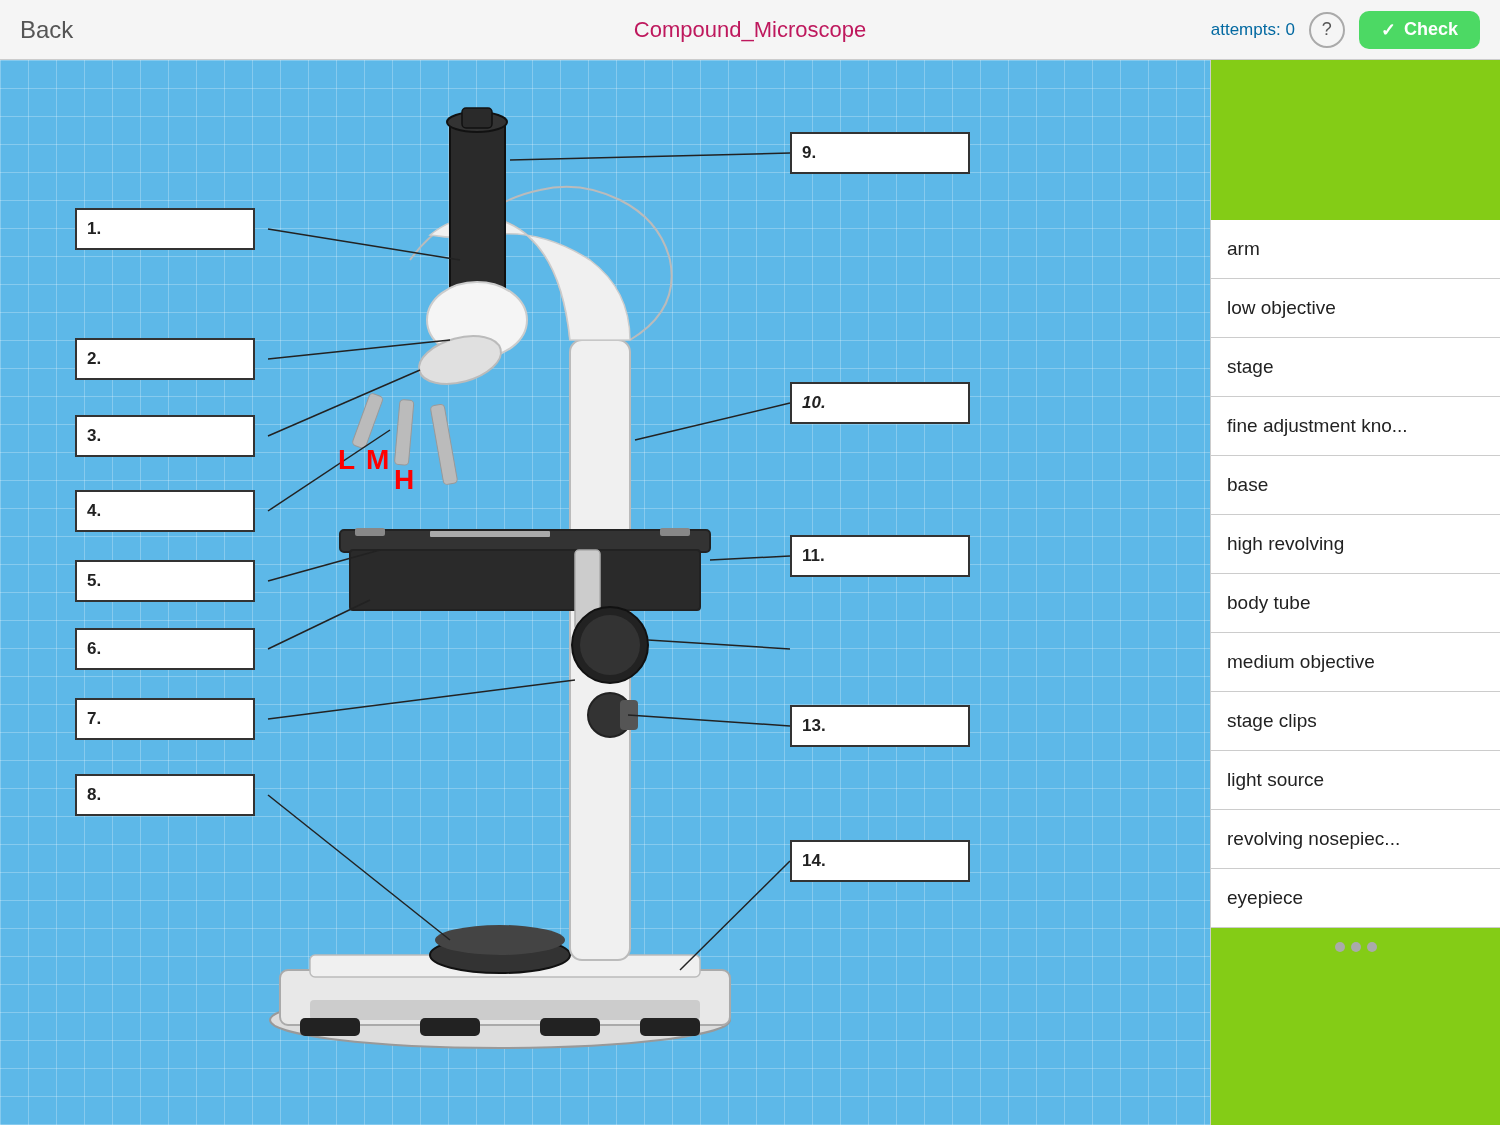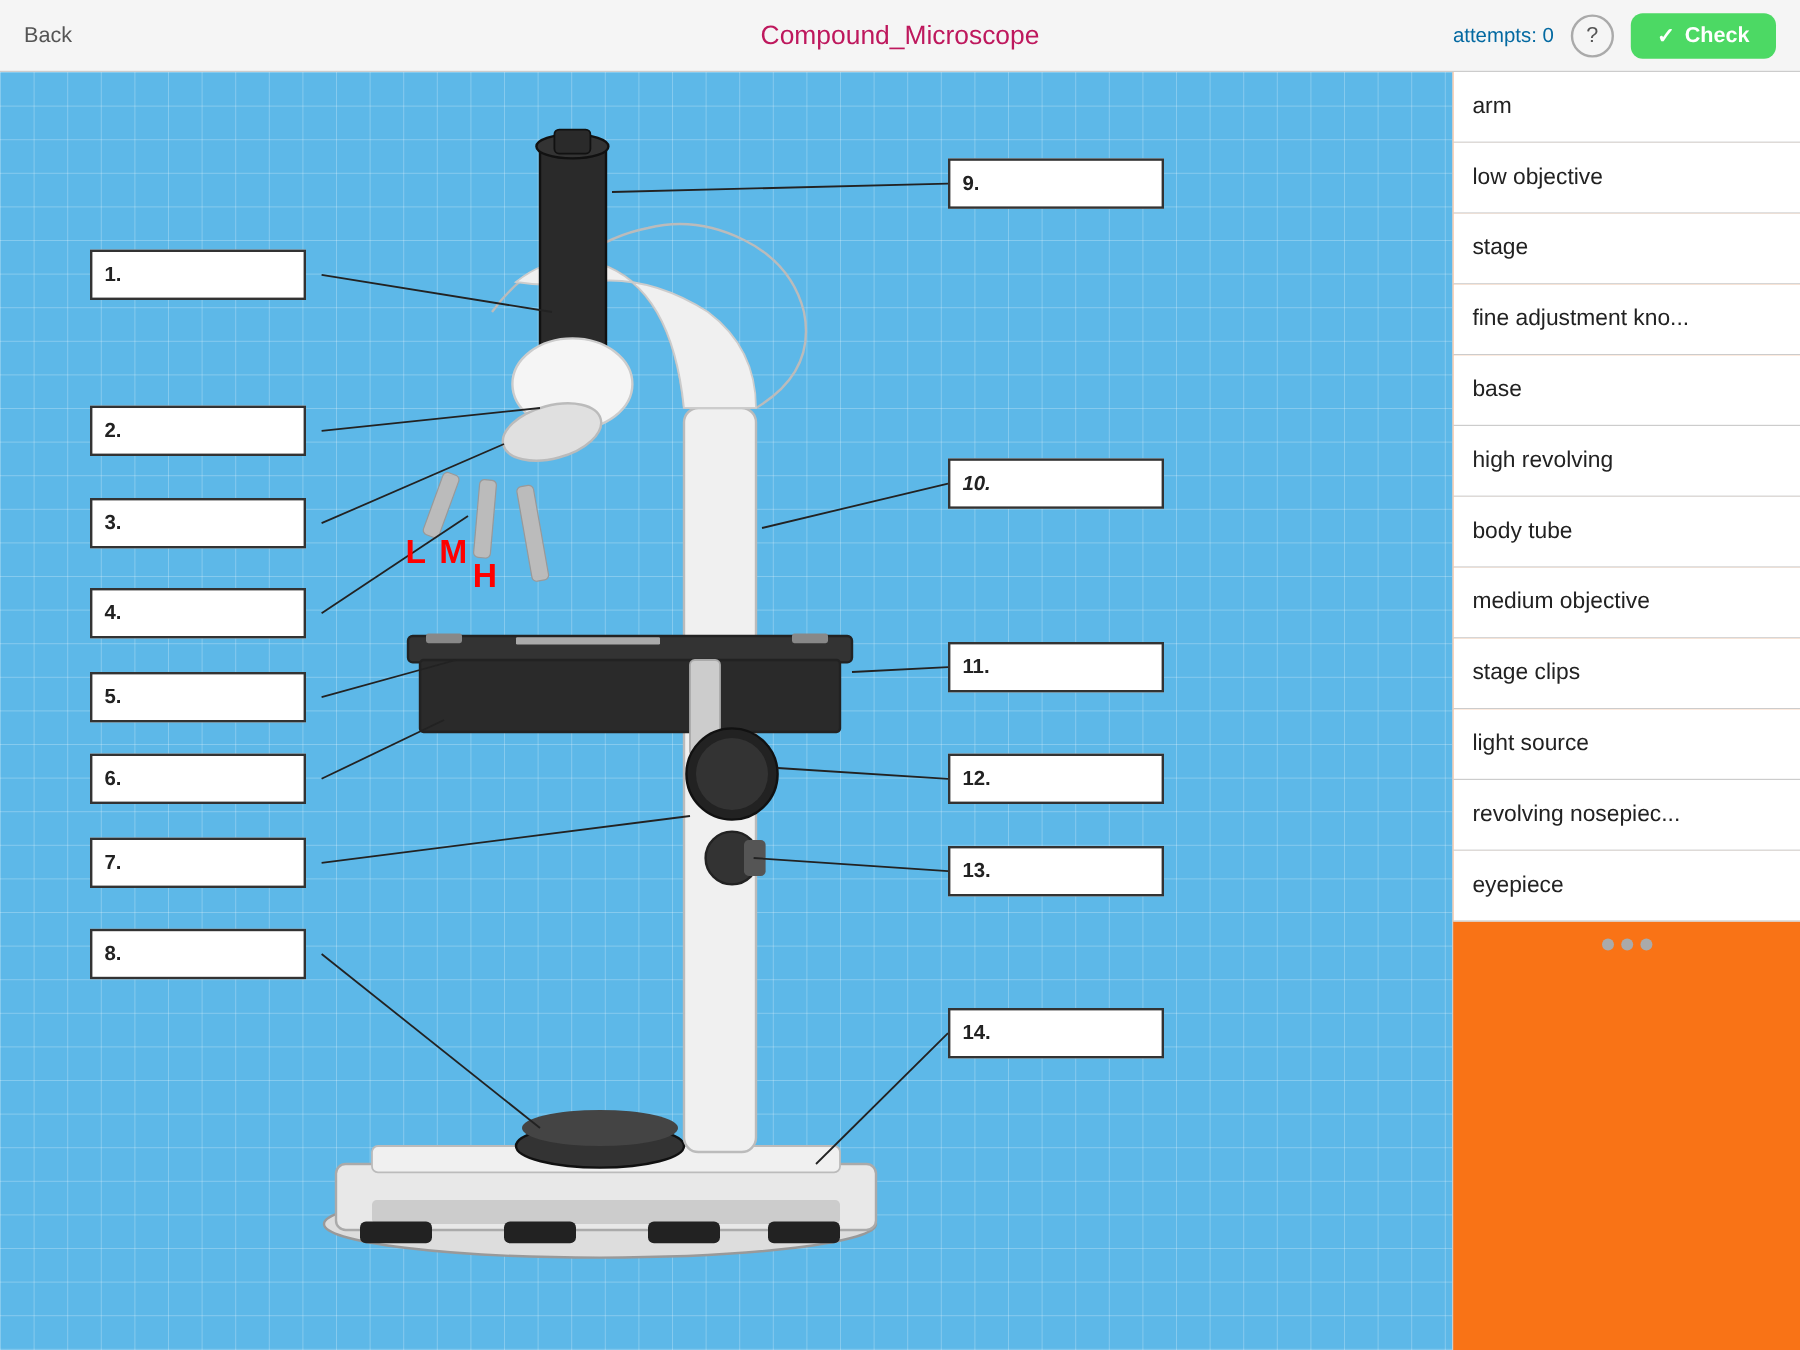"Back" #back-btn { font-size: 18px -> 24px }
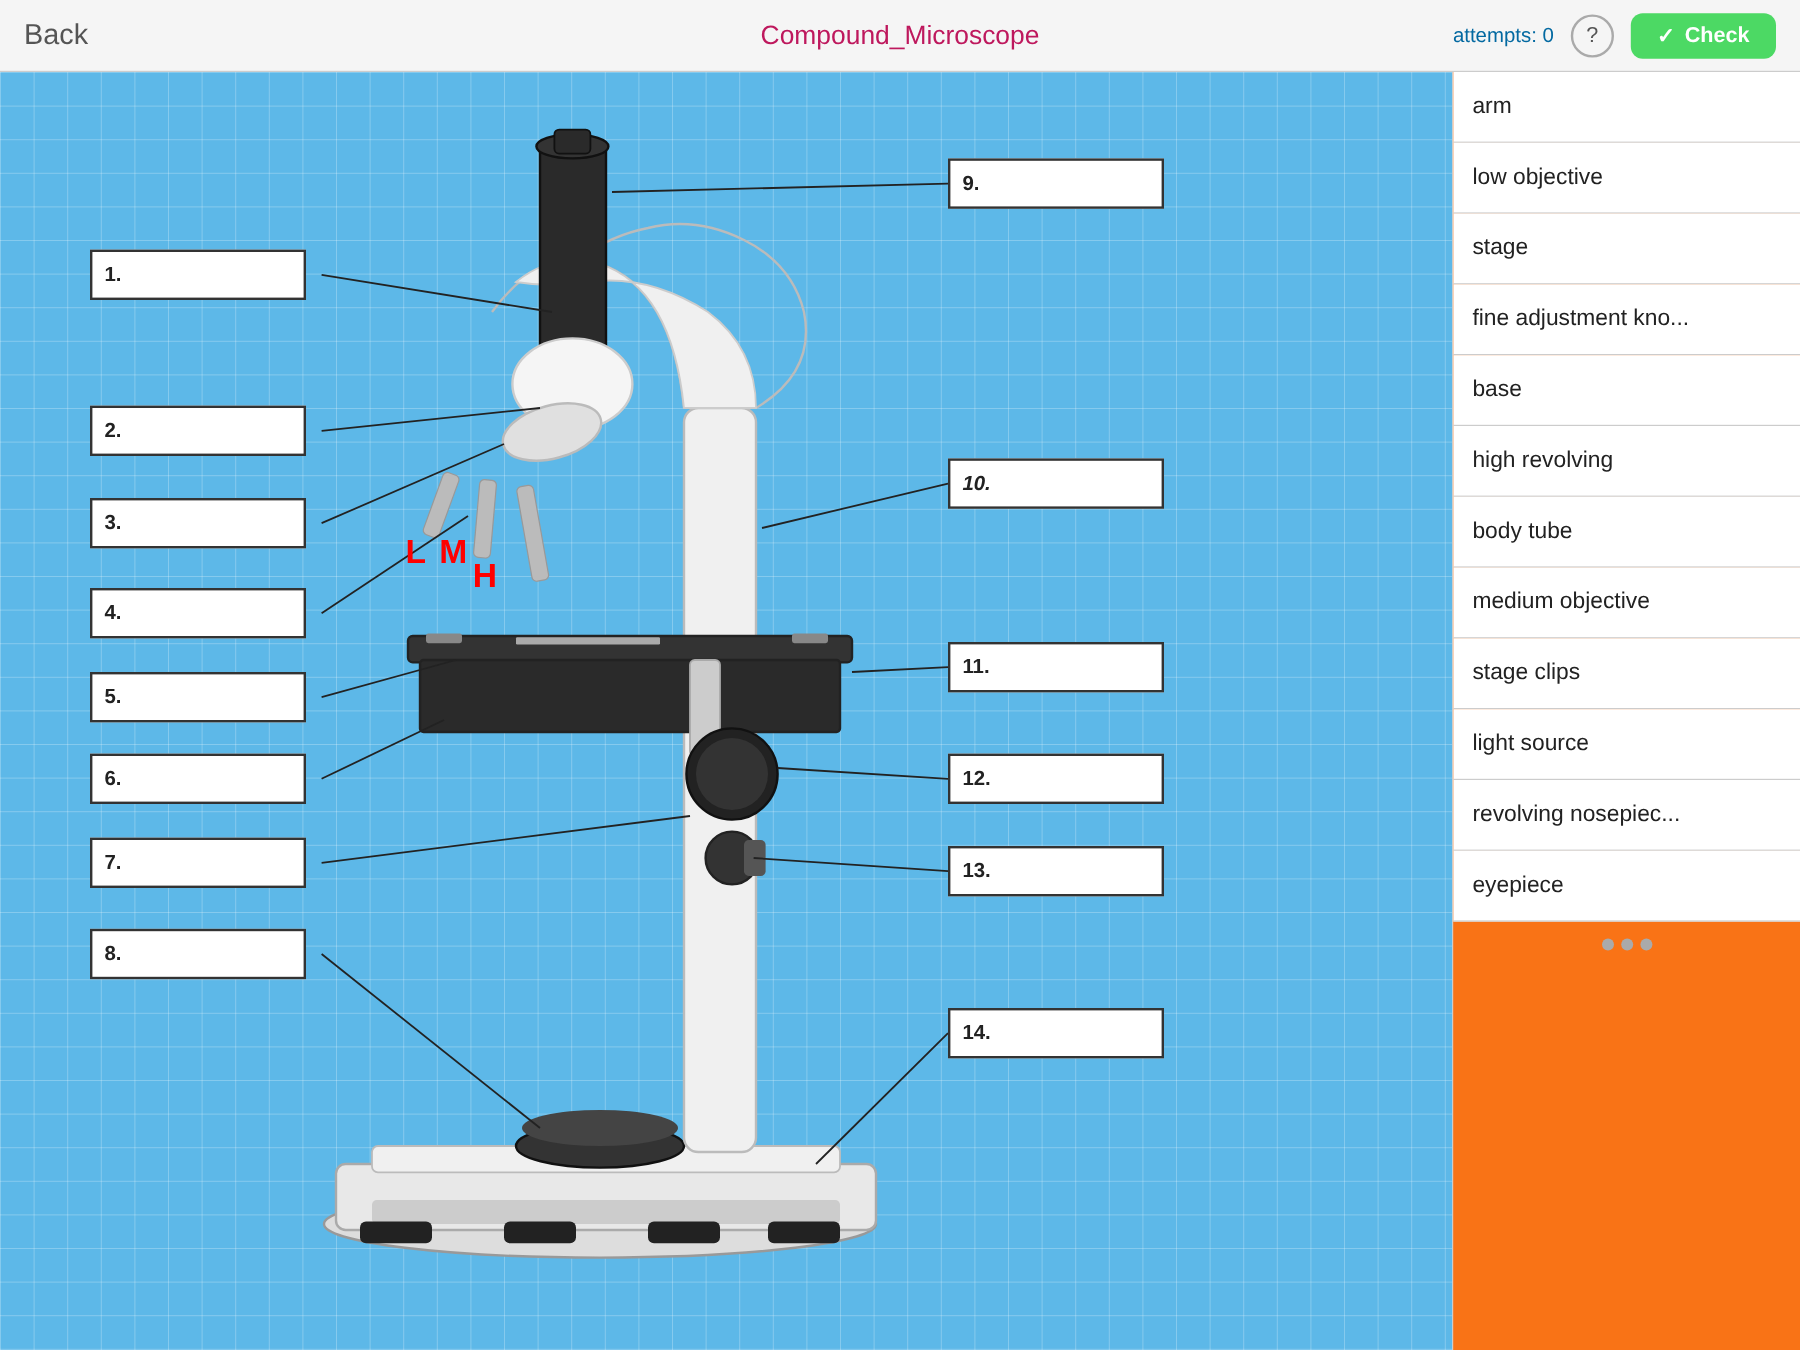"arm" #answer-panel { background: #f97316 -> #84cc16; justify-content: none -> center }
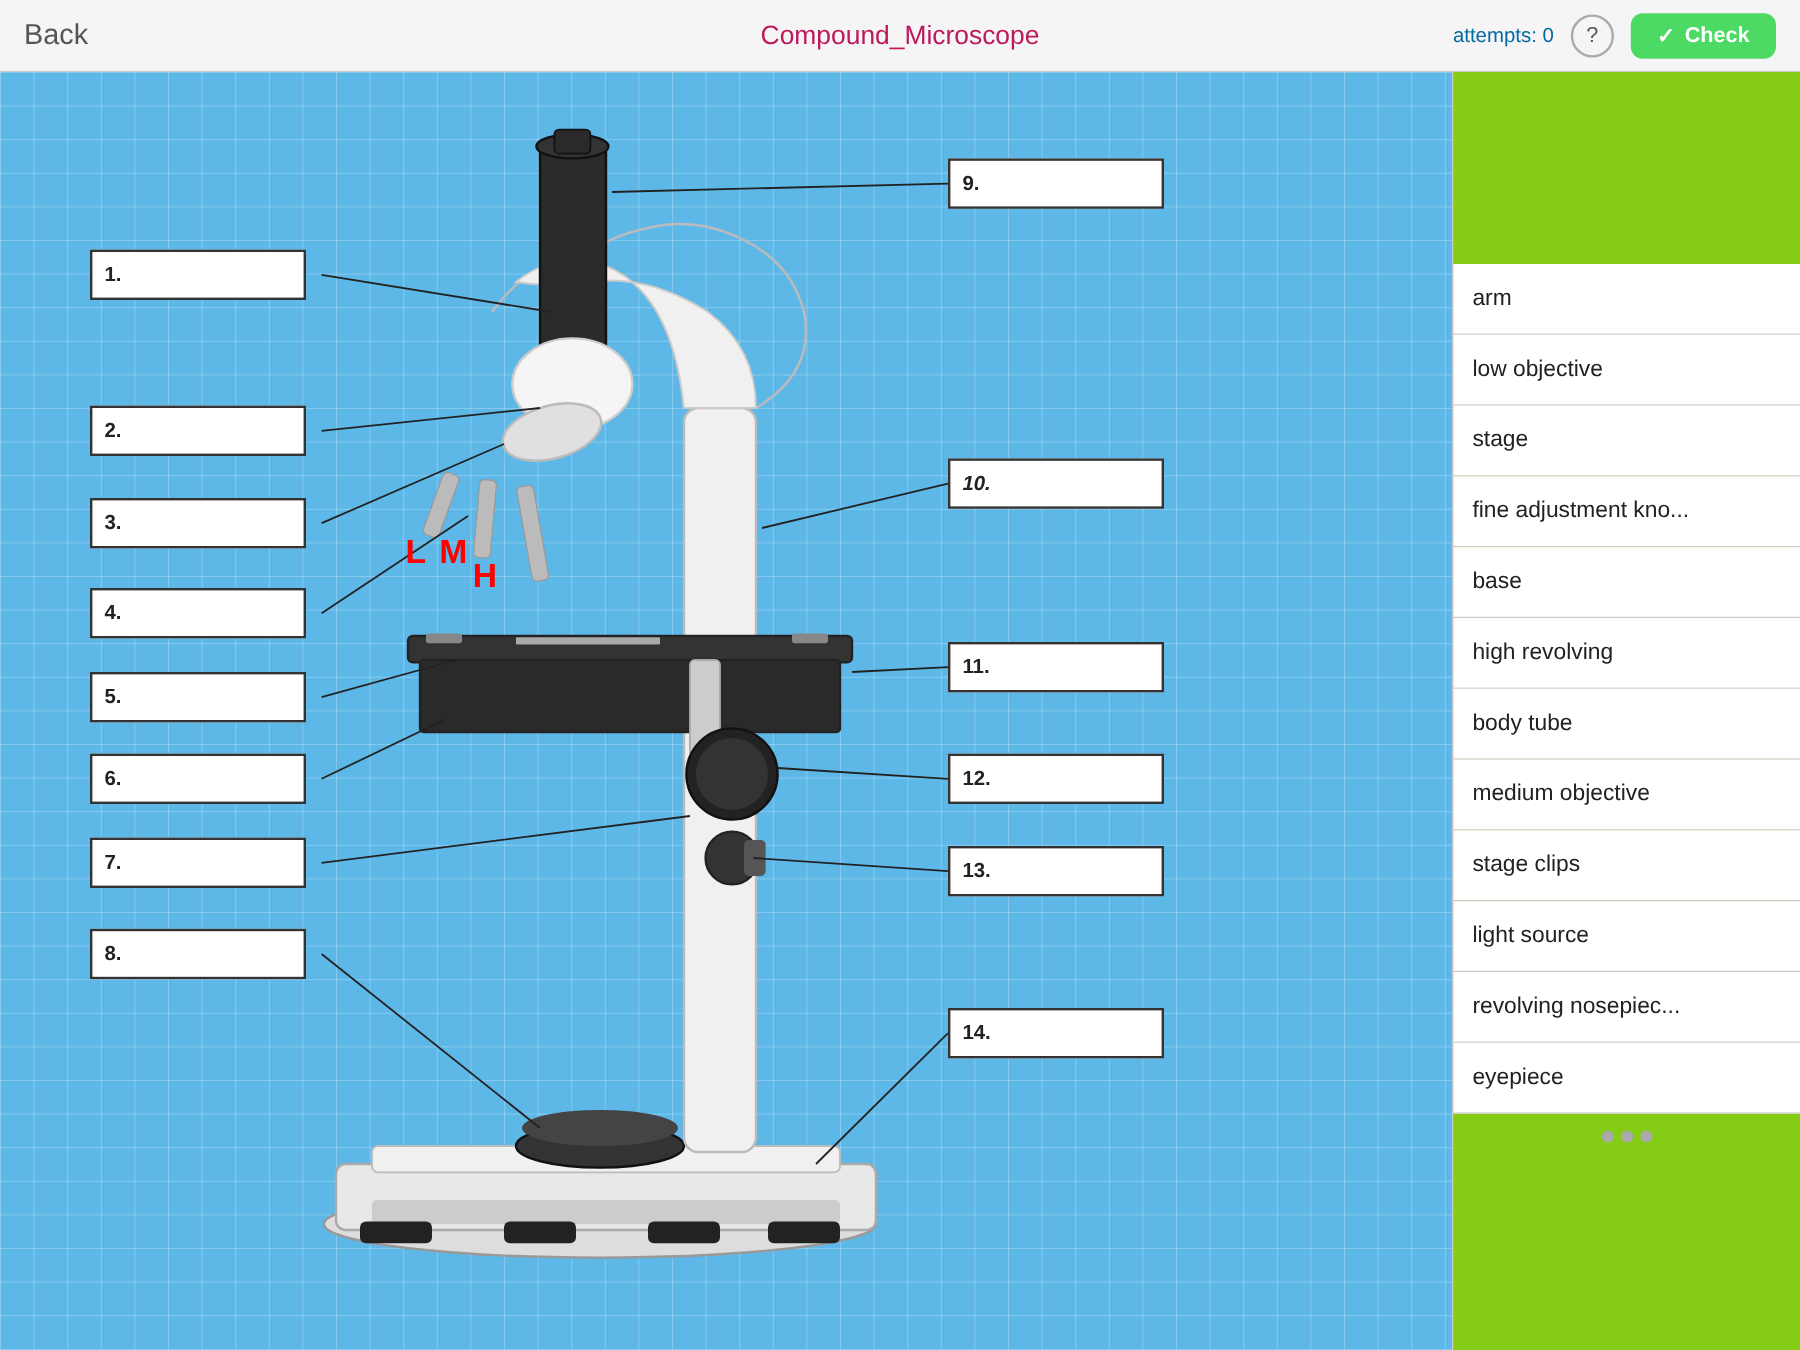"12." div.label-box-right { html: <div> <span>12.</span> </div> -> none }
